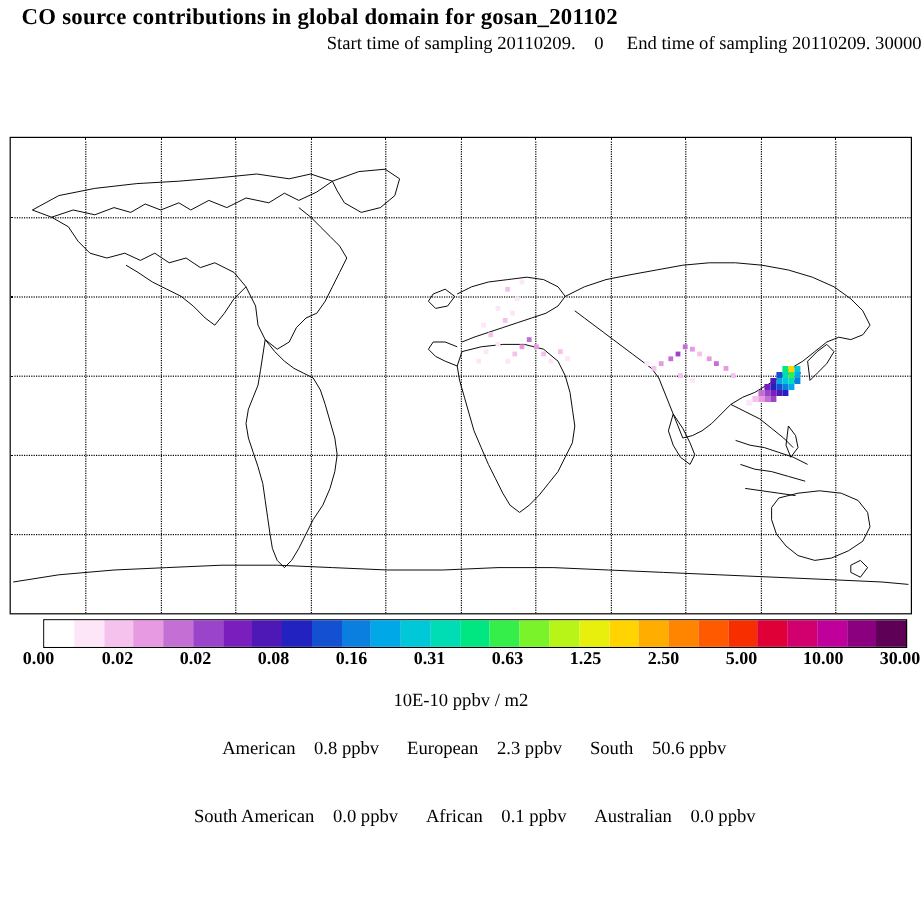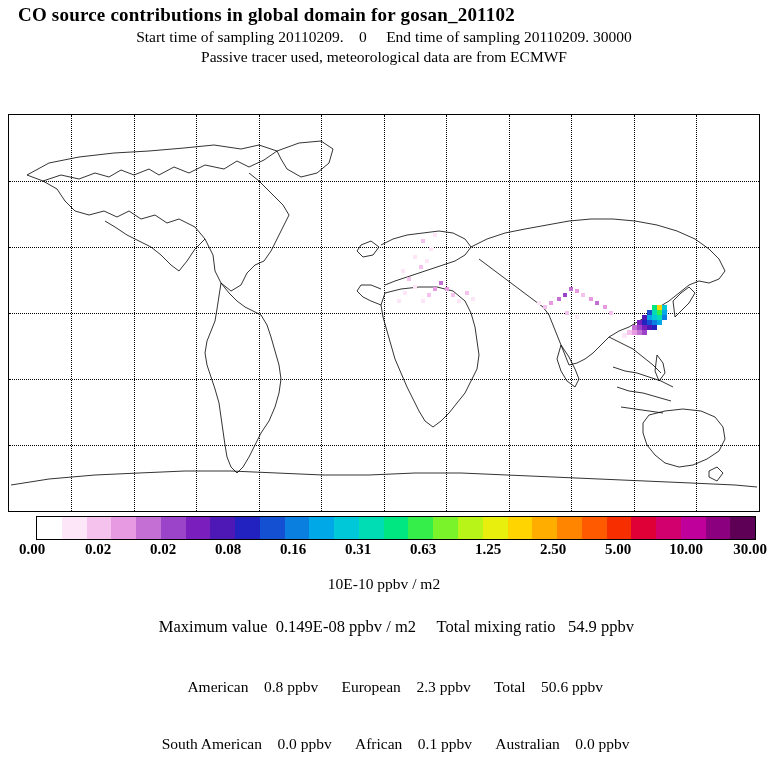"Start time of sampling 20110209." .sub-line { text-align: none -> right }
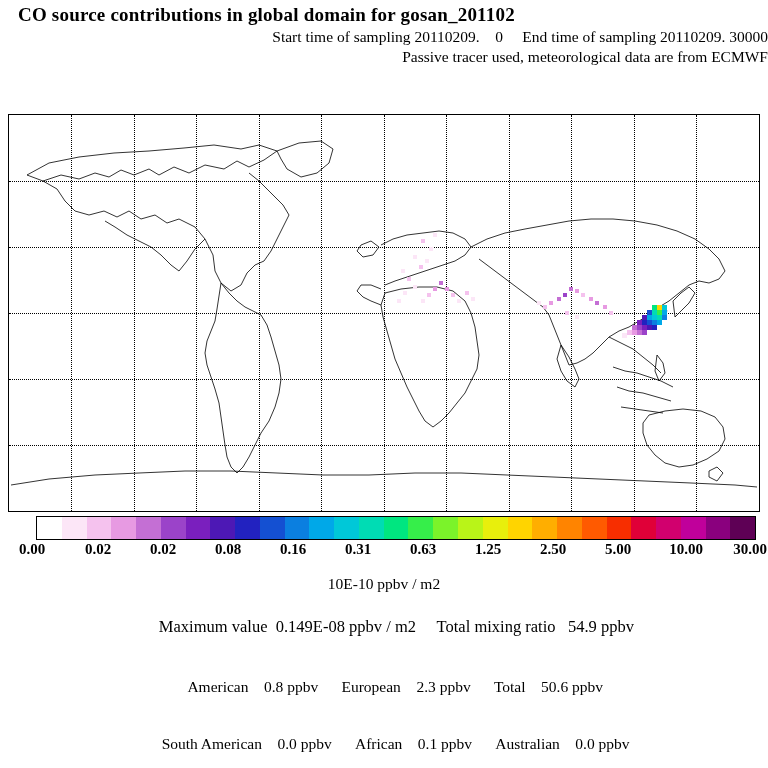"Passive tracer used, meteorological data" div.sub-line { html: <div>Passive tracer used, meteorological data are from ECMWF</div> -> none }
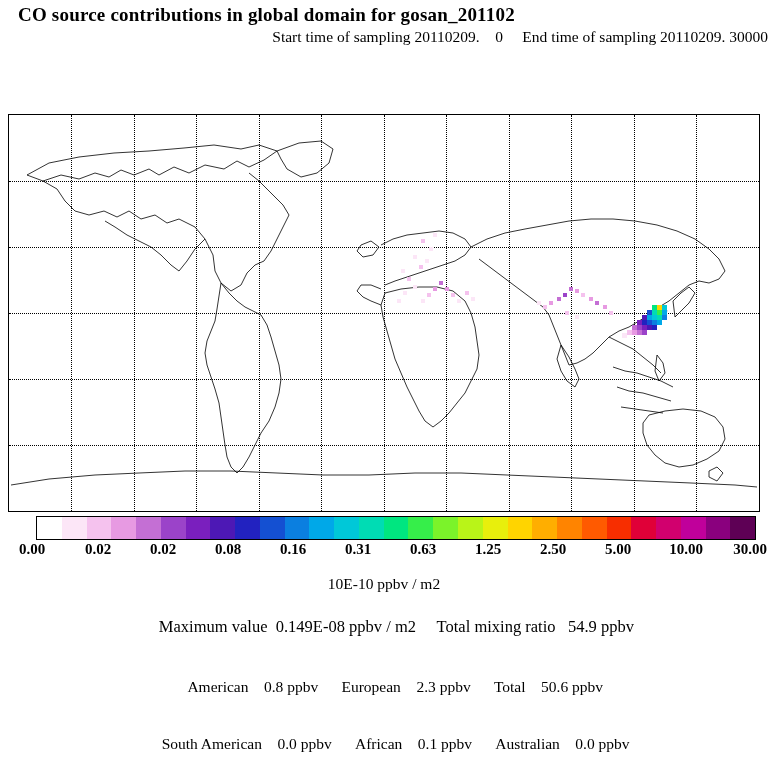"Maximum value 0.149E-08 ppbv /" div.row { html: <div> <span>Maximum value</span><span>&nbsp;&nbsp;</span><span>0.149E-08 ppbv / m2</span><span>&nbsp;&nbsp;&nbsp;&nbsp;&nbsp;</span><span>Total mixing ratio</span><span>&nbsp;&nbsp;&nbsp;</span><span>54.9 ppbv</span> </div> -> none }
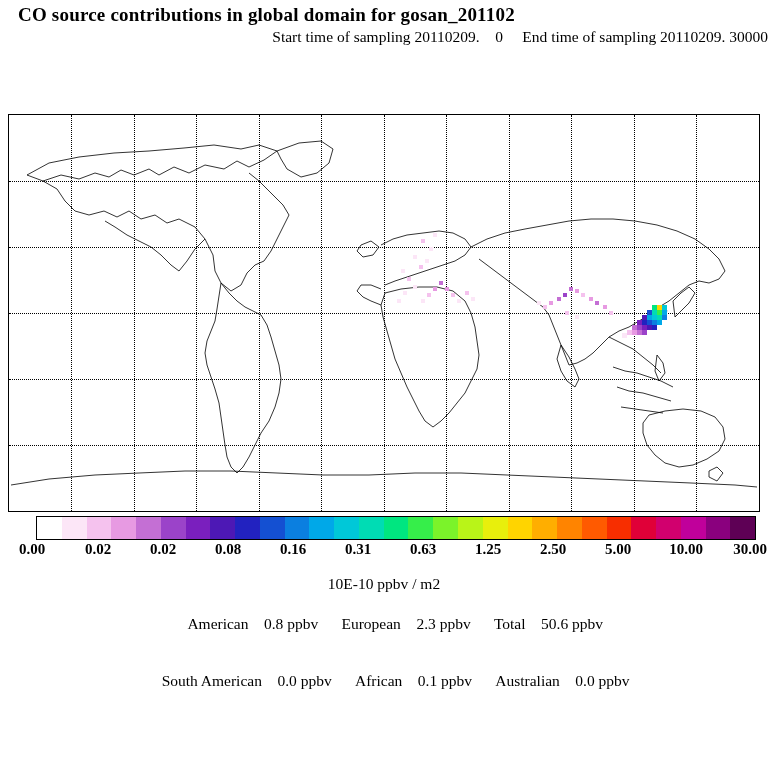"Total" span { text: Total -> South }
